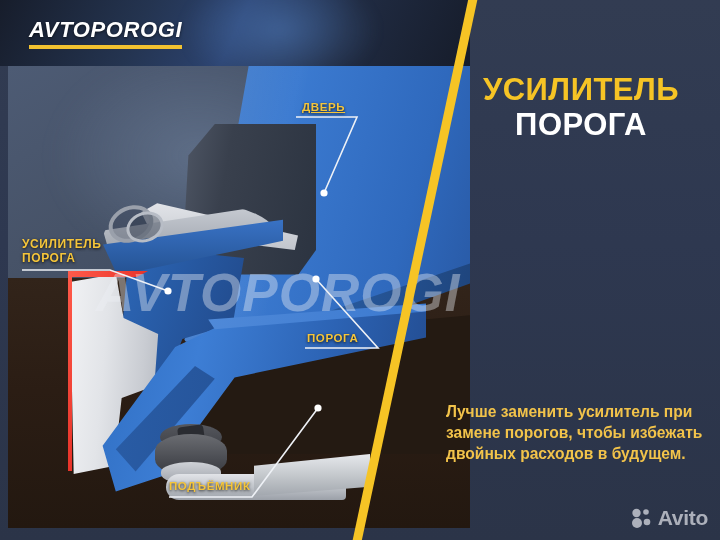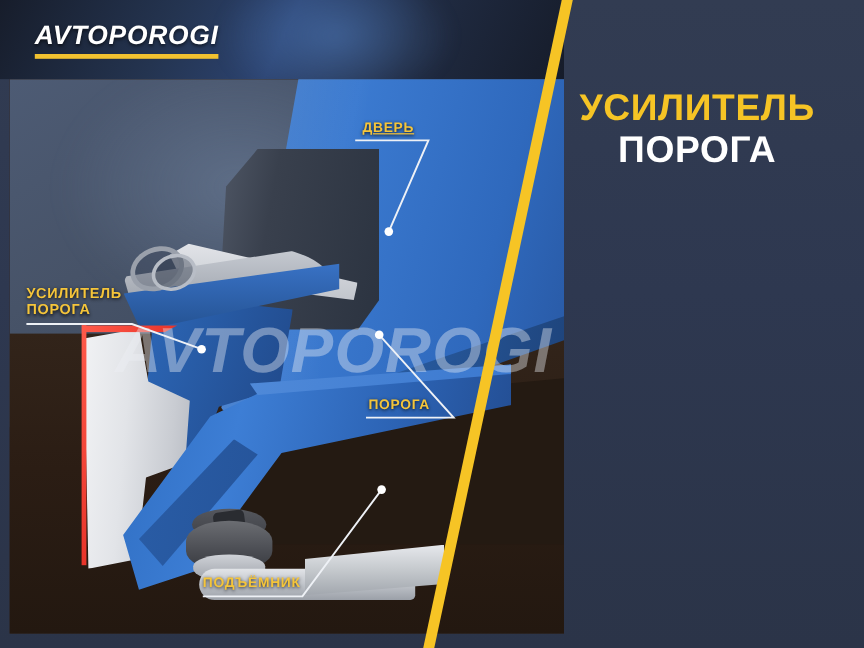"Лучше заменить усилитель при замене" div.para { html: none -> <div>Лучше заменить усилитель при замене порогов, чтобы избежать двойных расходов в будущем.</div> }
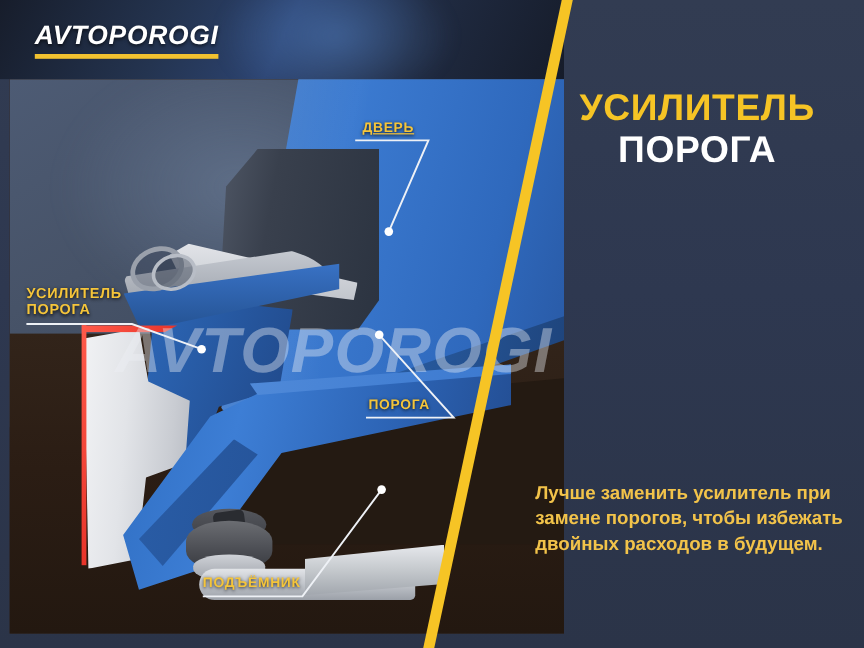"Avito" div.avito { html: none -> <div> <svg> <circle></circle> <circle></circle> <circle></circle> <circle></circle> </svg> <span>Avito</span> </div> }
